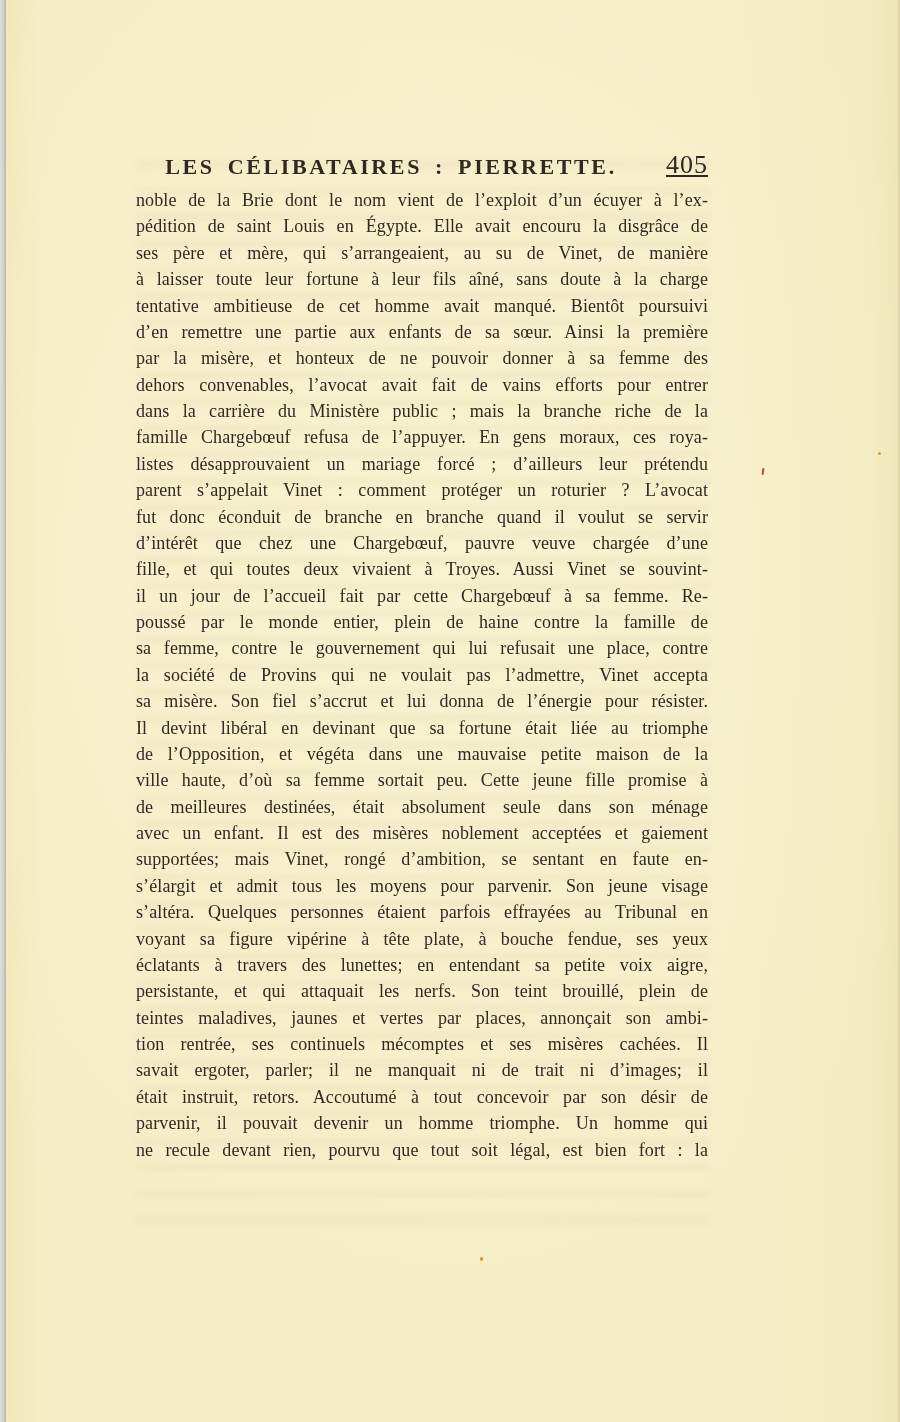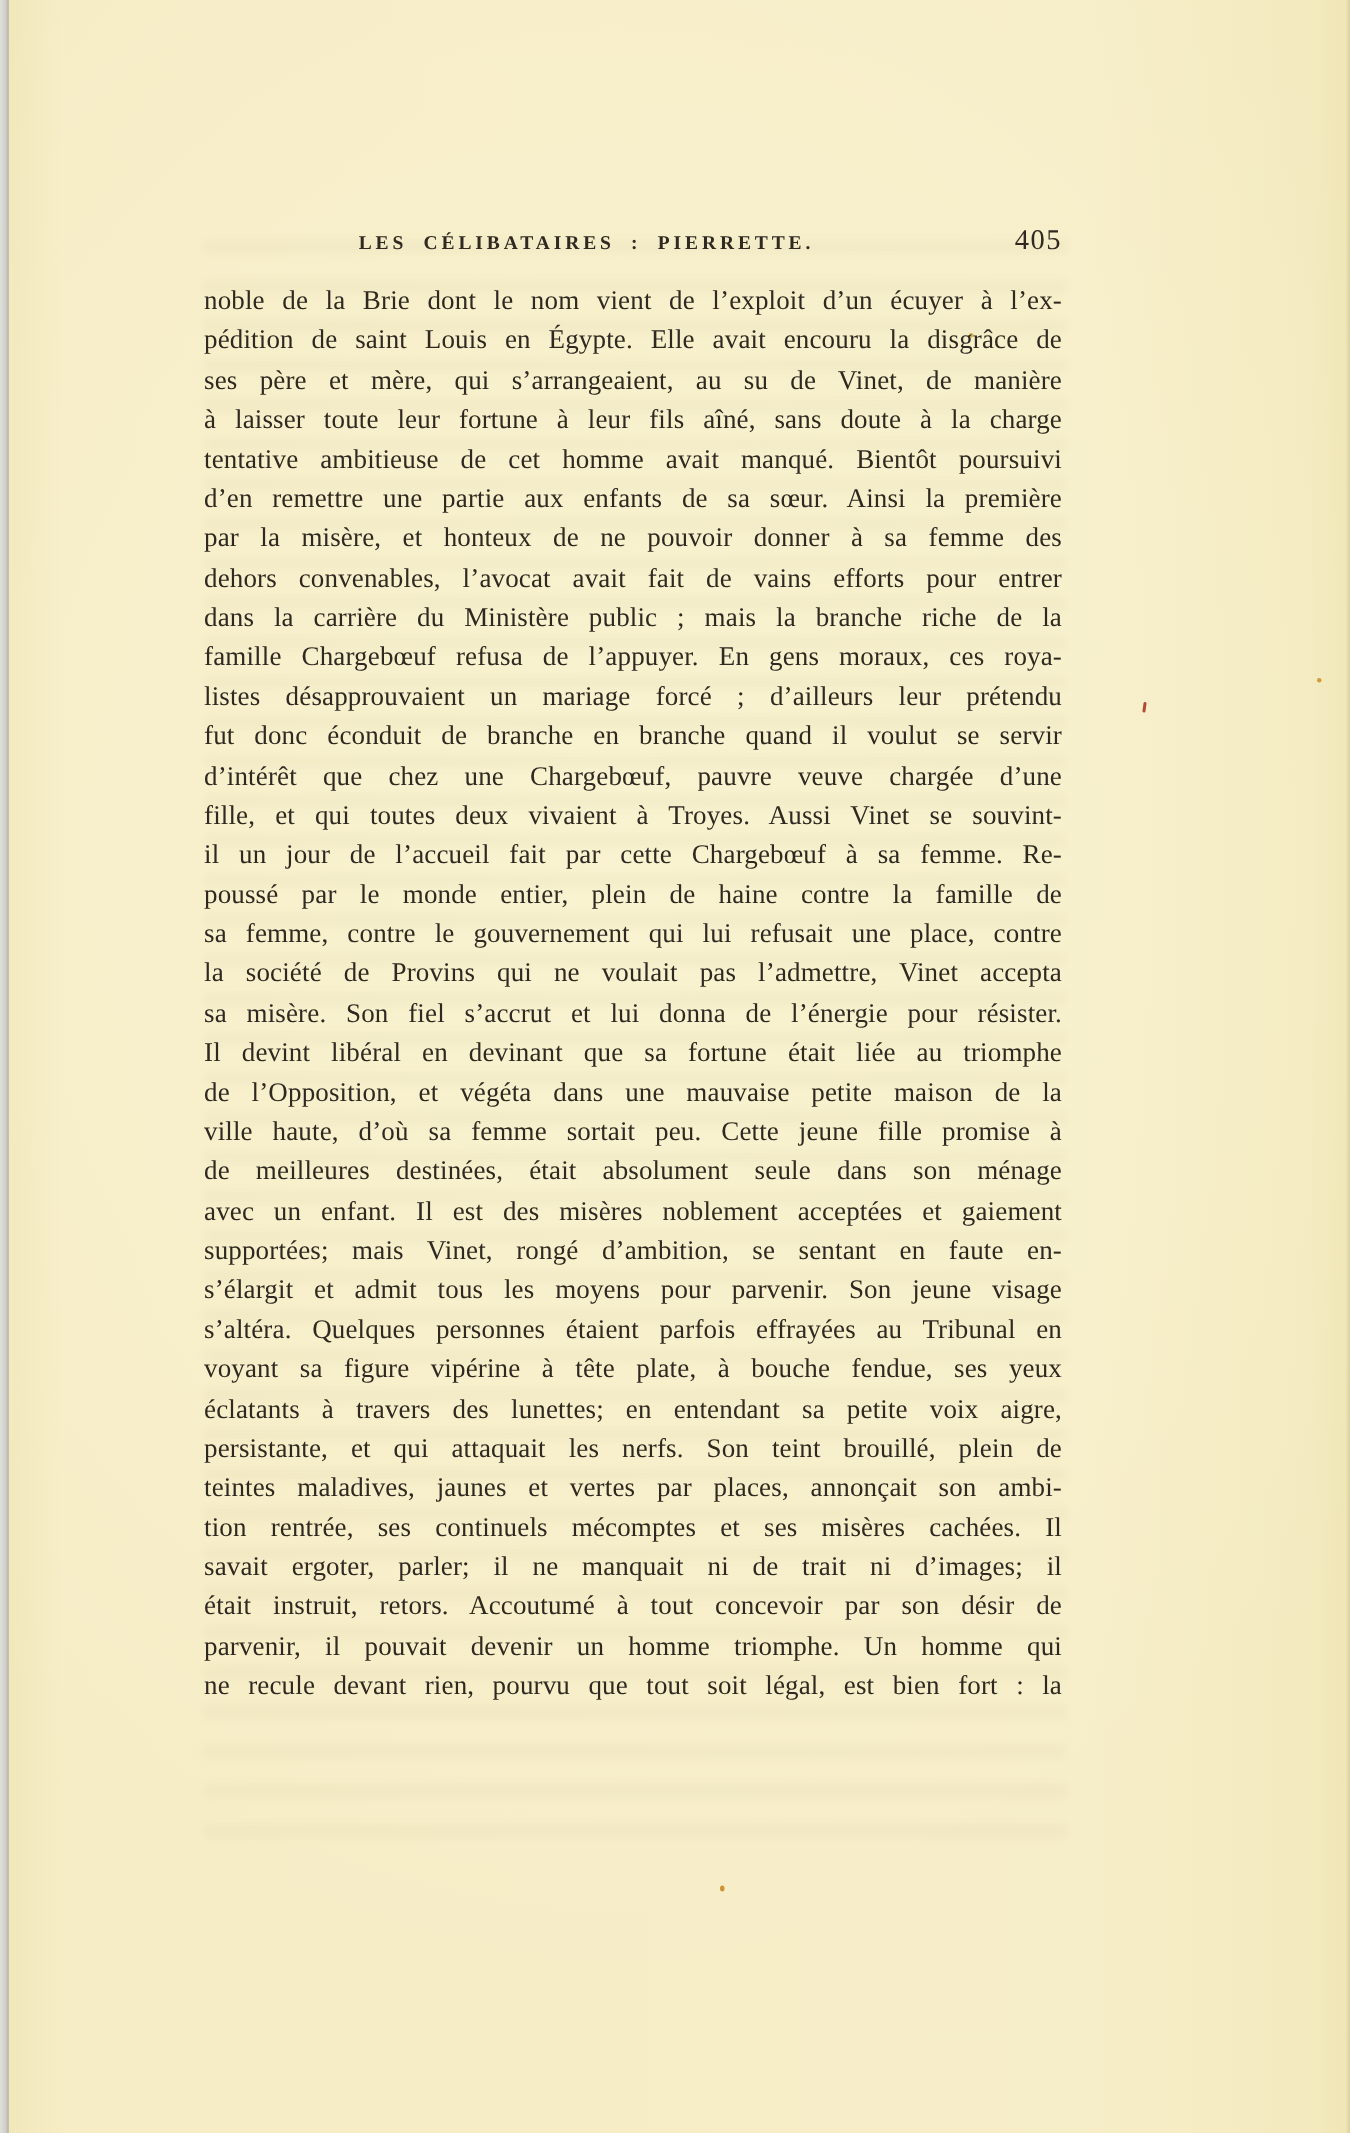"LES CÉLIBATAIRES : PIERRETTE." .head-title { font-size: 13px -> 22px }
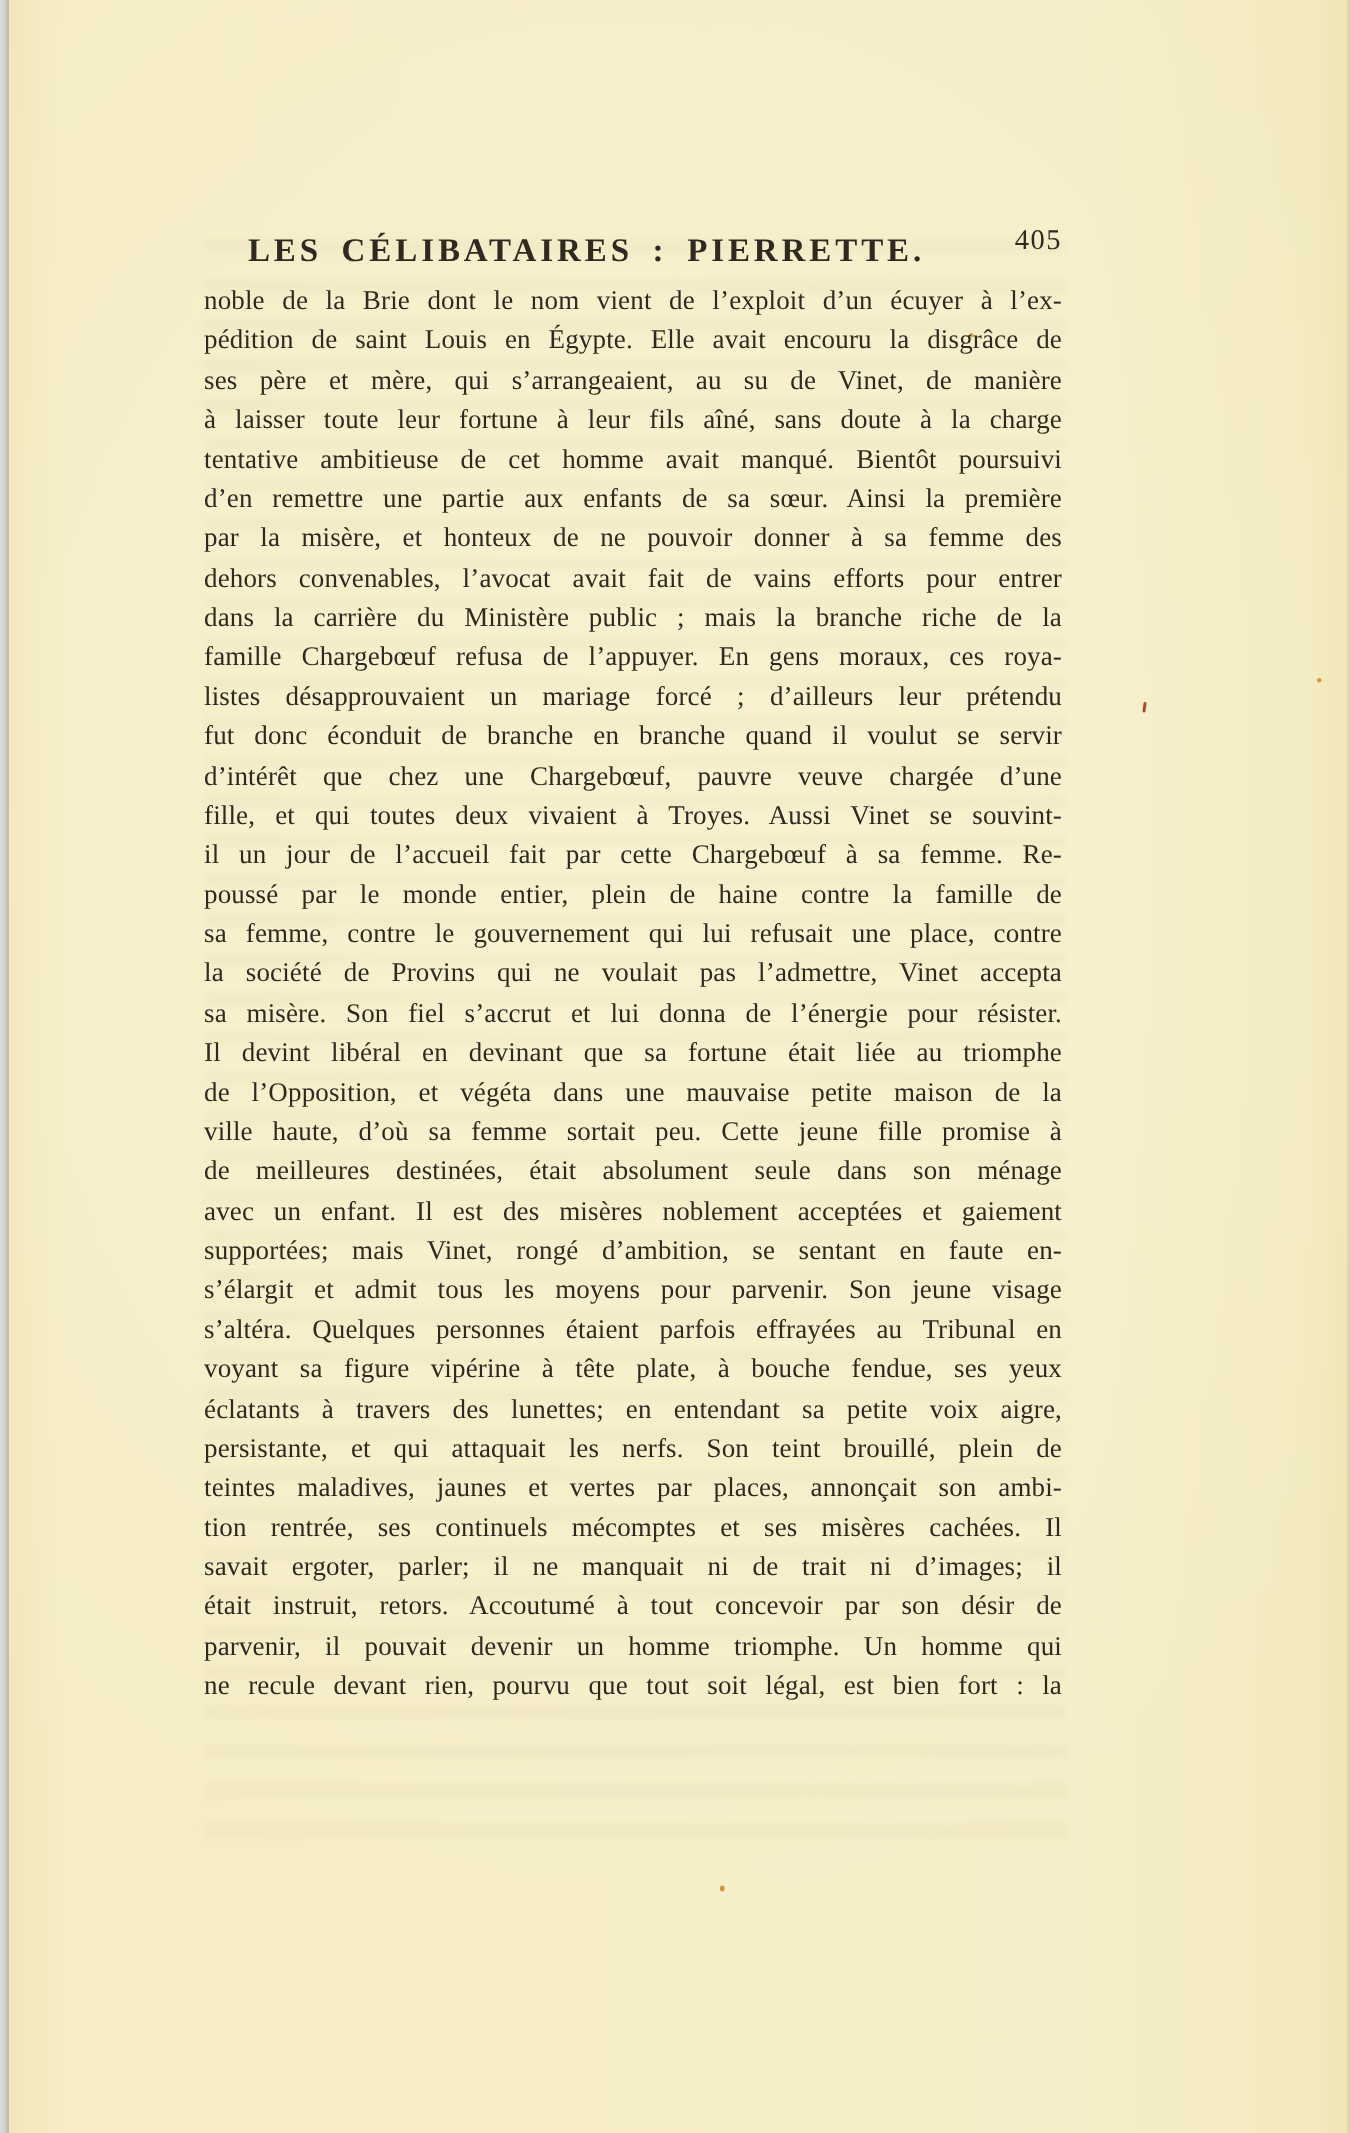"405" .head-page-number { font-size: 19px -> 26px; text-decoration: none -> underline }
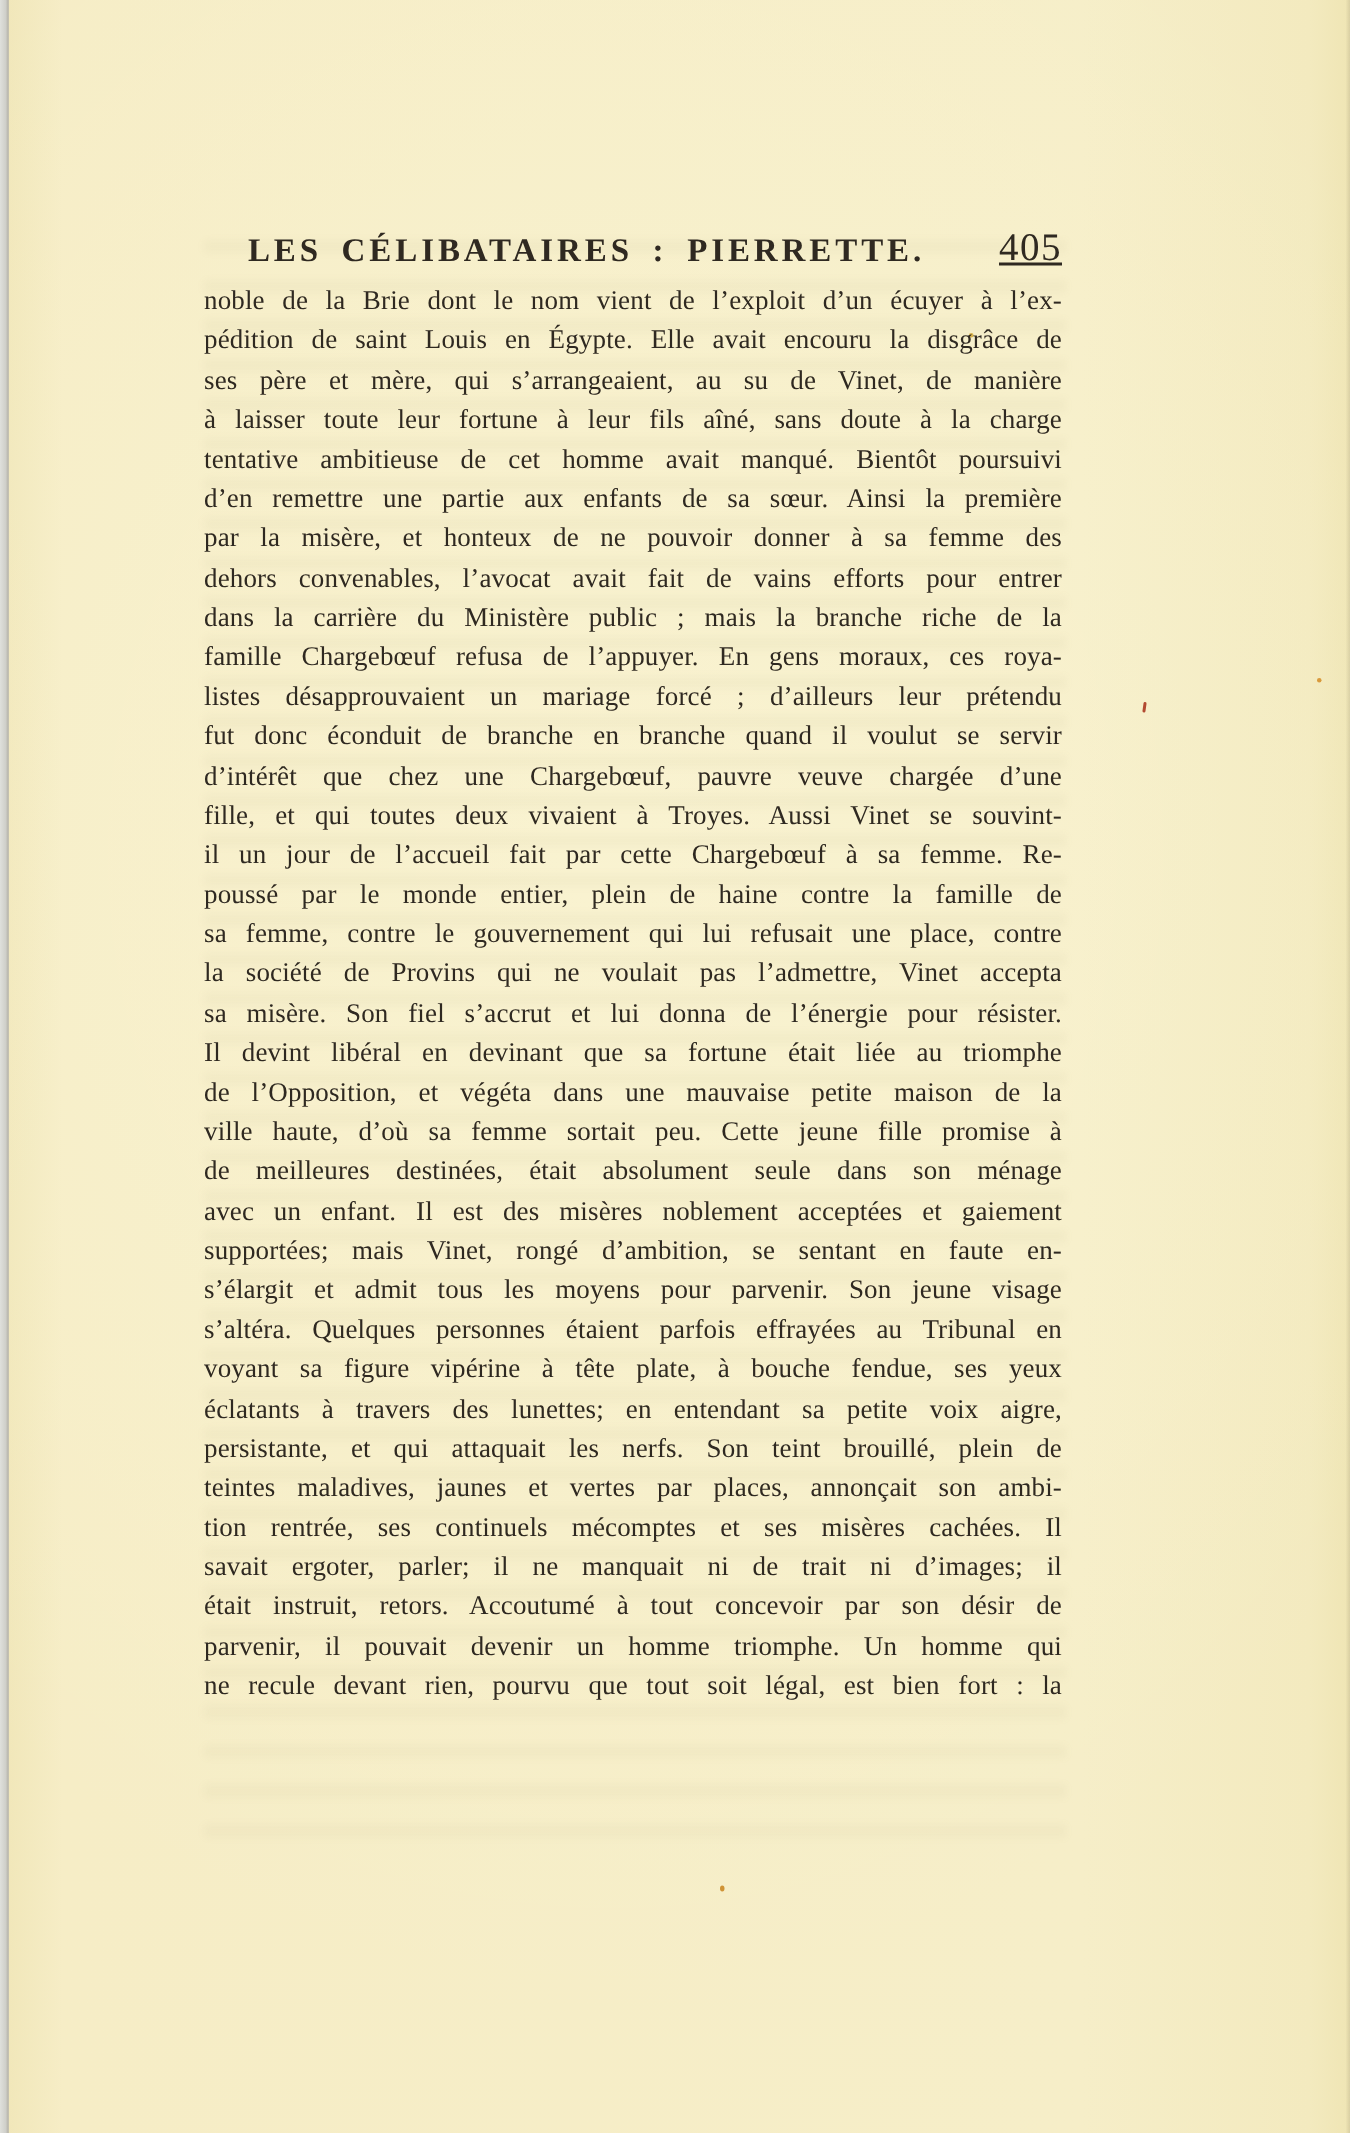"parent s’appelait Vinet : comment" div.line { html: none -> <div>parent s’appelait Vinet : comment protéger un roturier ? L’avocat</div> }
